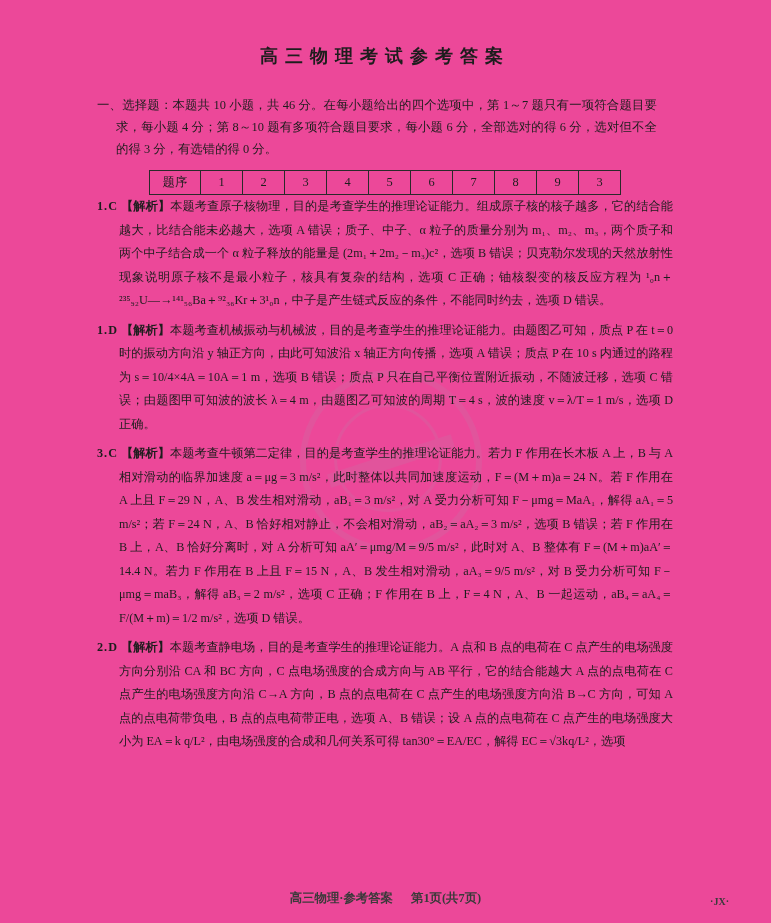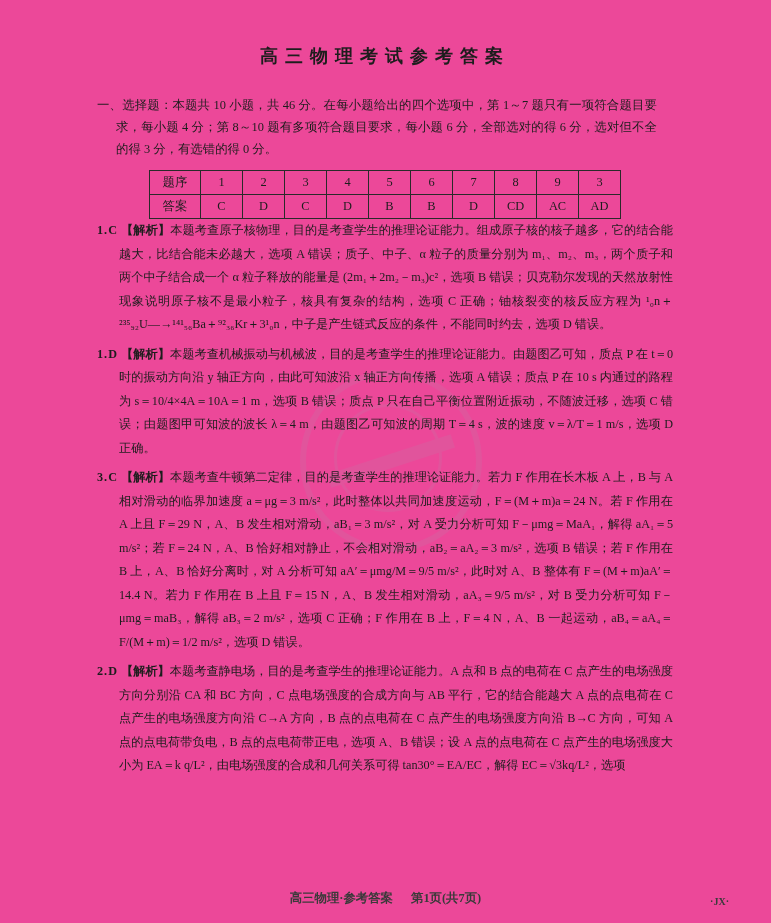"答案" tr { html: <tr> <td>答案</td> <td>C</td> <td>D</td> <td>C</td> <td>D</td> <td>B</td> <td>B</td> <td>D</td> <td>CD</td> <td>AC</td> <td>AD</td> </tr> -> none }
